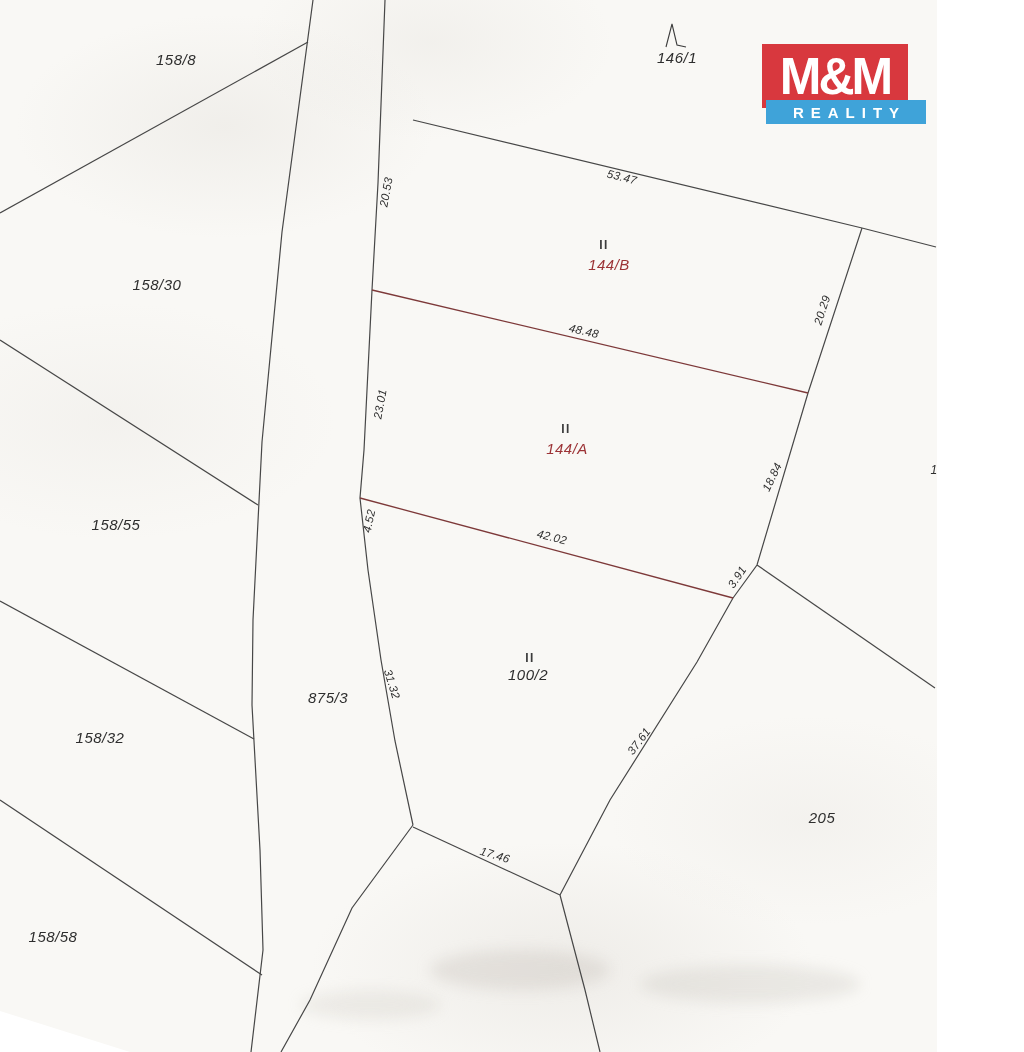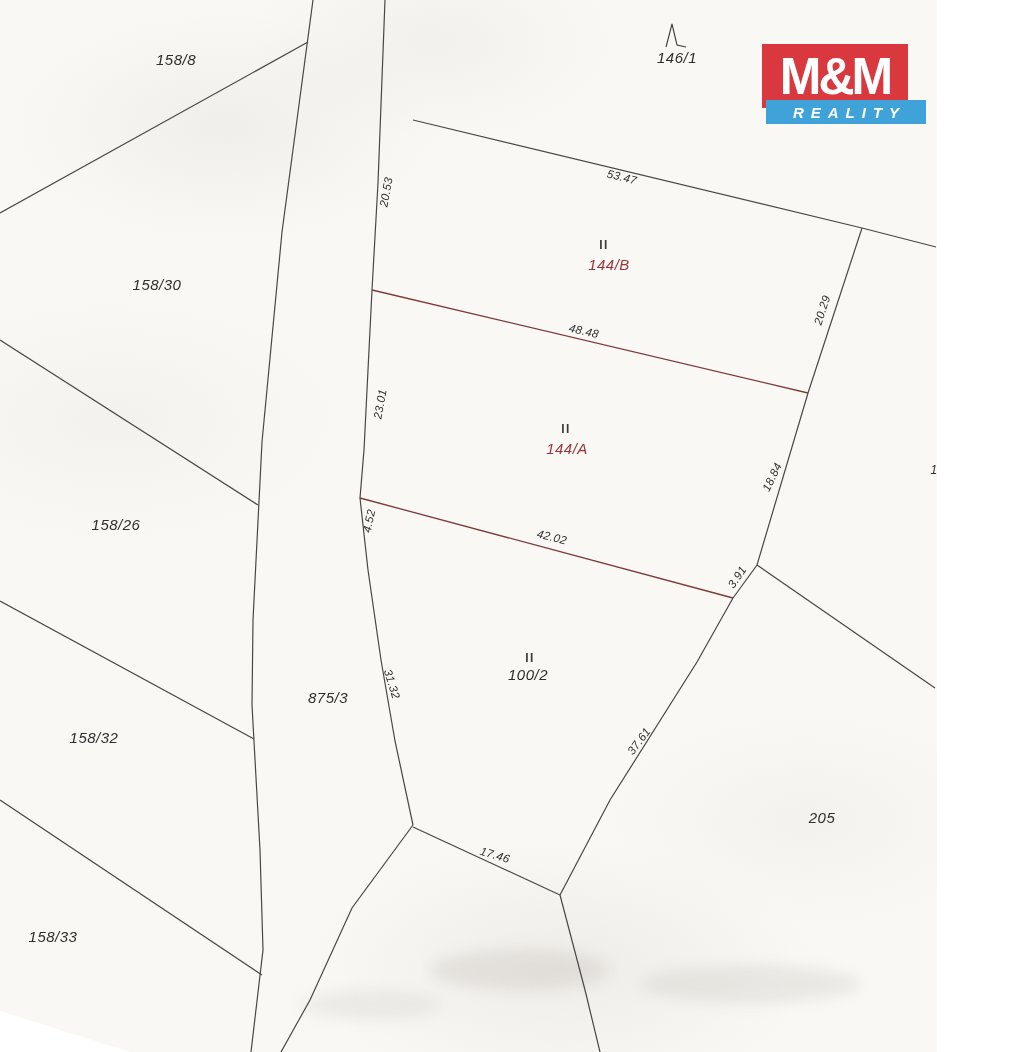"REALITY" #logo .bluebar span { font-style: italic -> none }
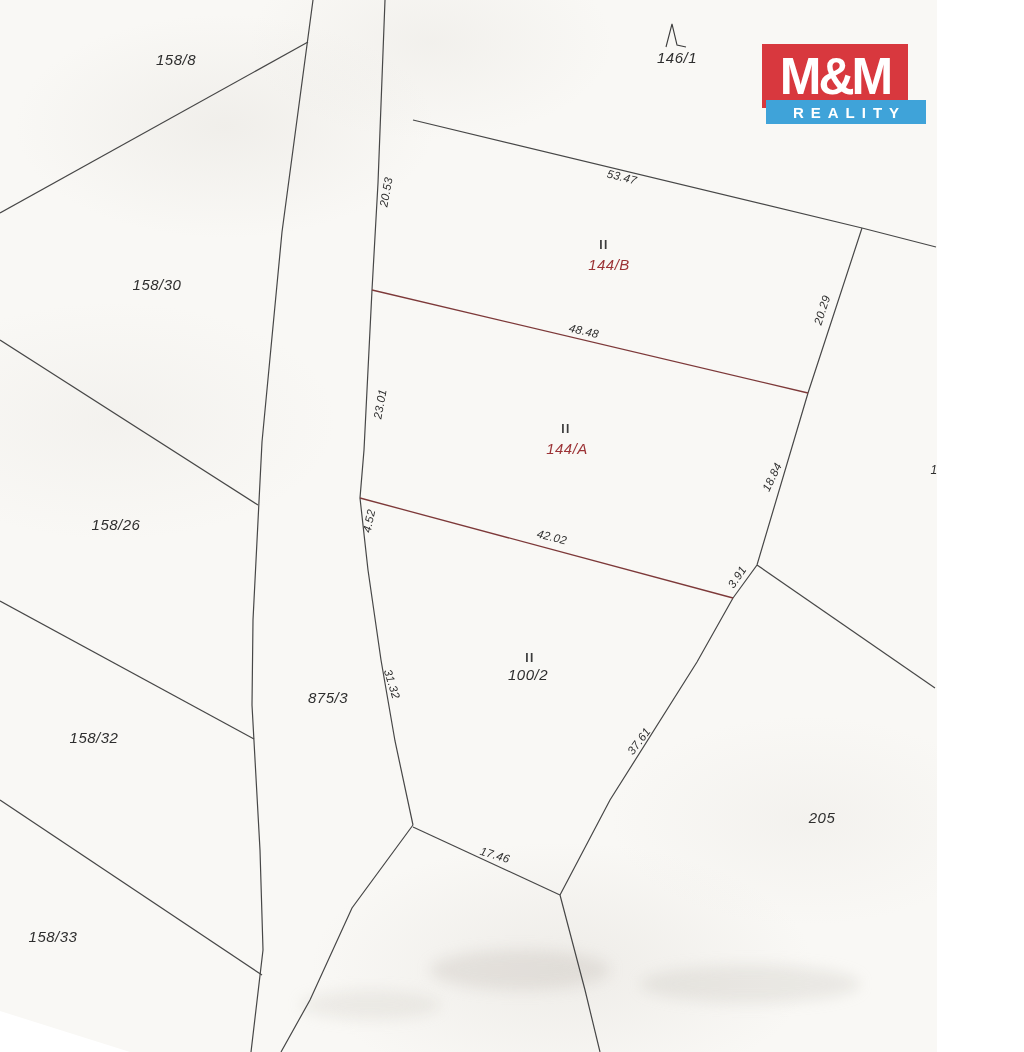"158/26" span.lbl { text: 158/26 -> 158/55 }
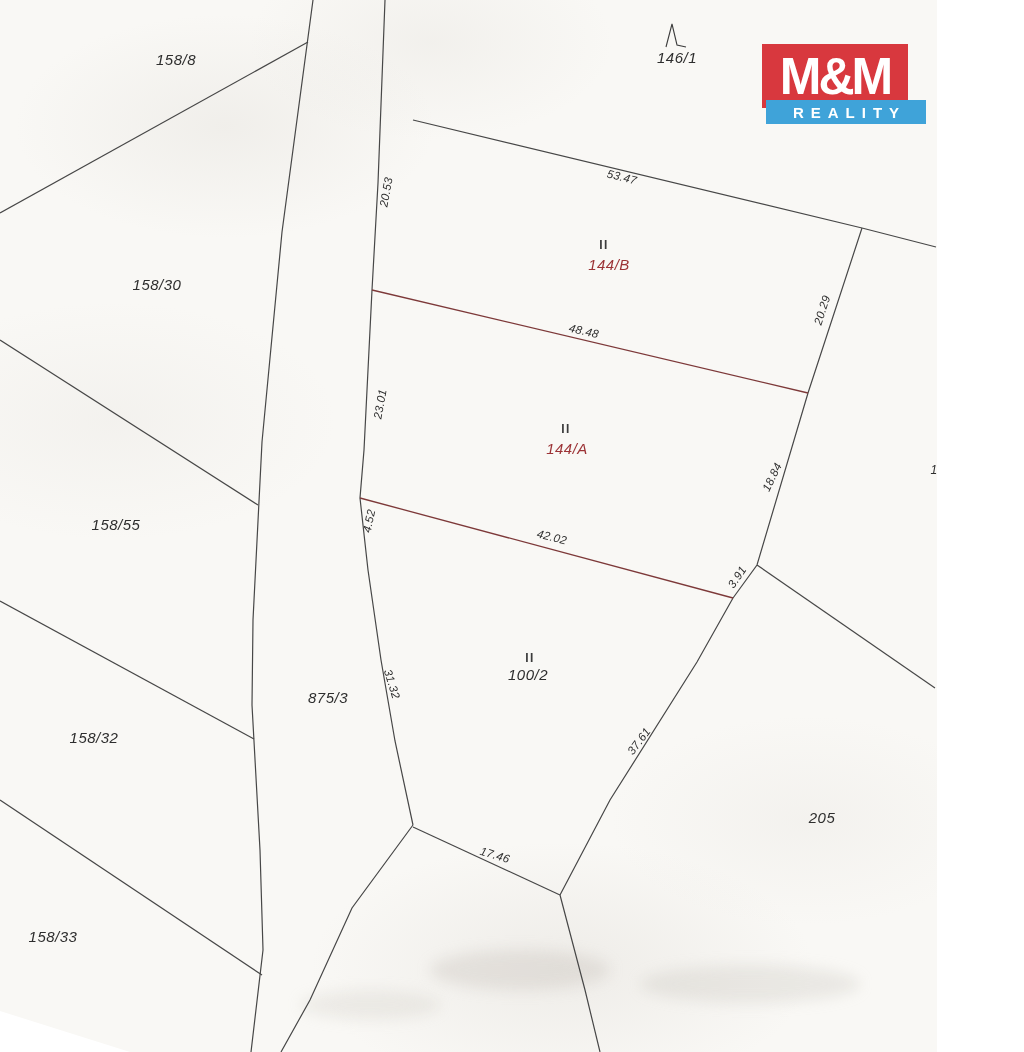"158/32" span.lbl { left: 94px -> 100px }
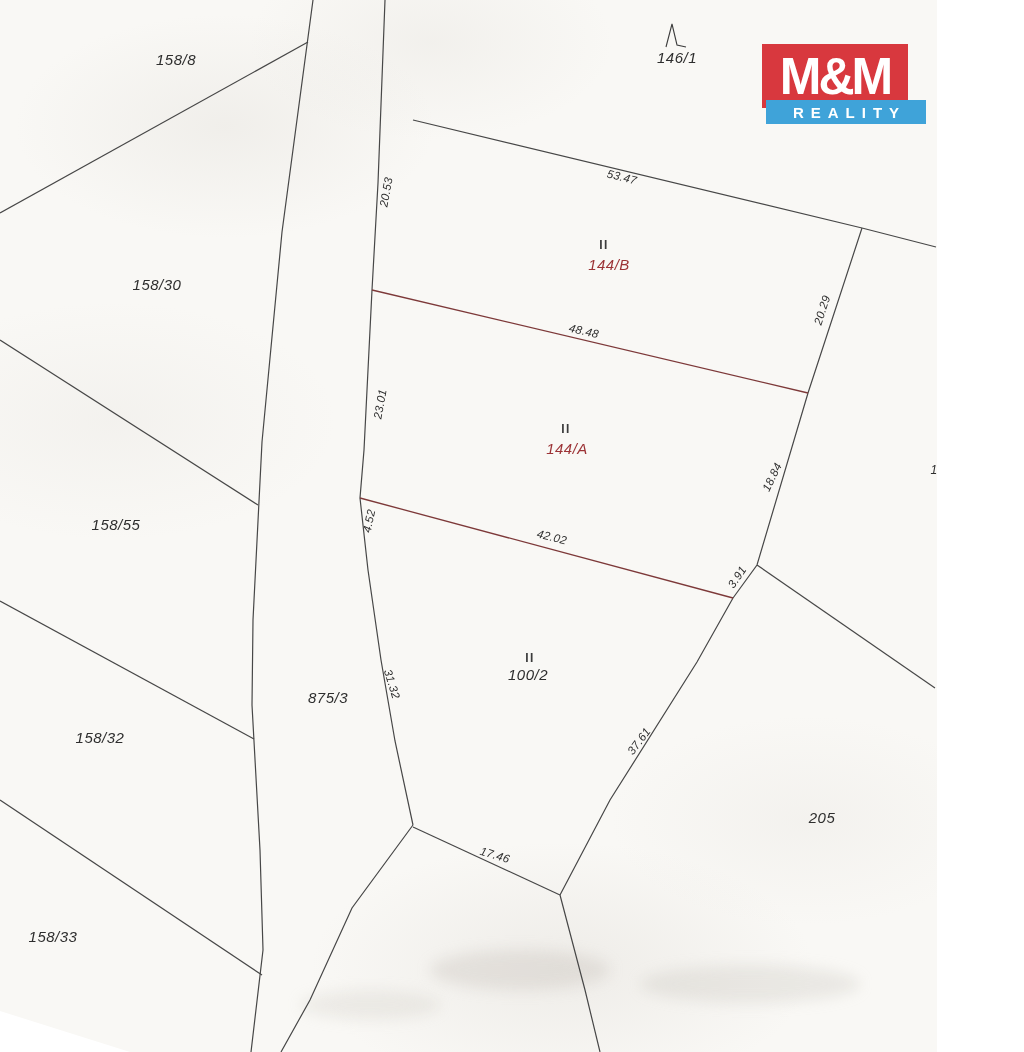"158/33" span.lbl { text: 158/33 -> 158/58 }
